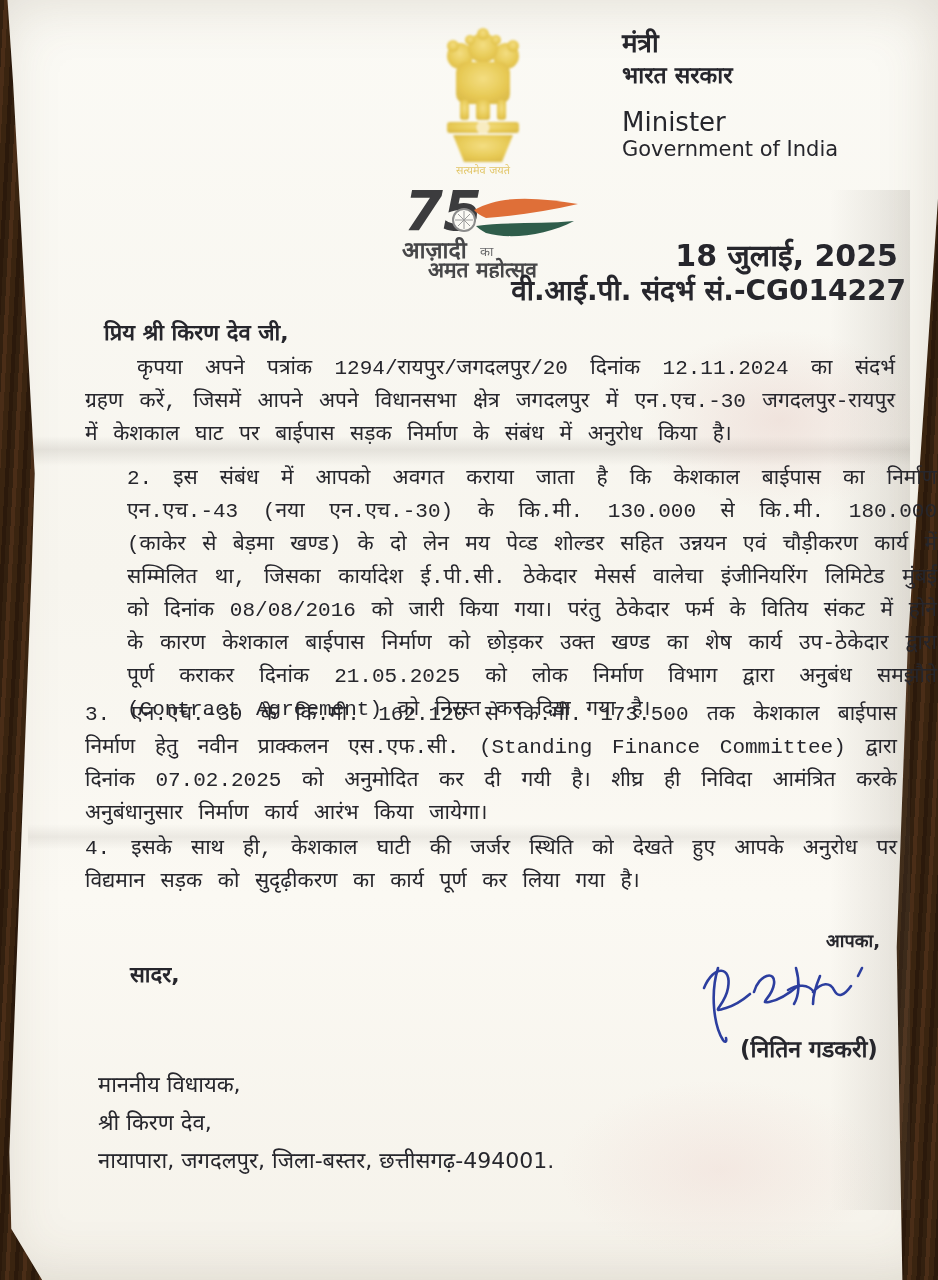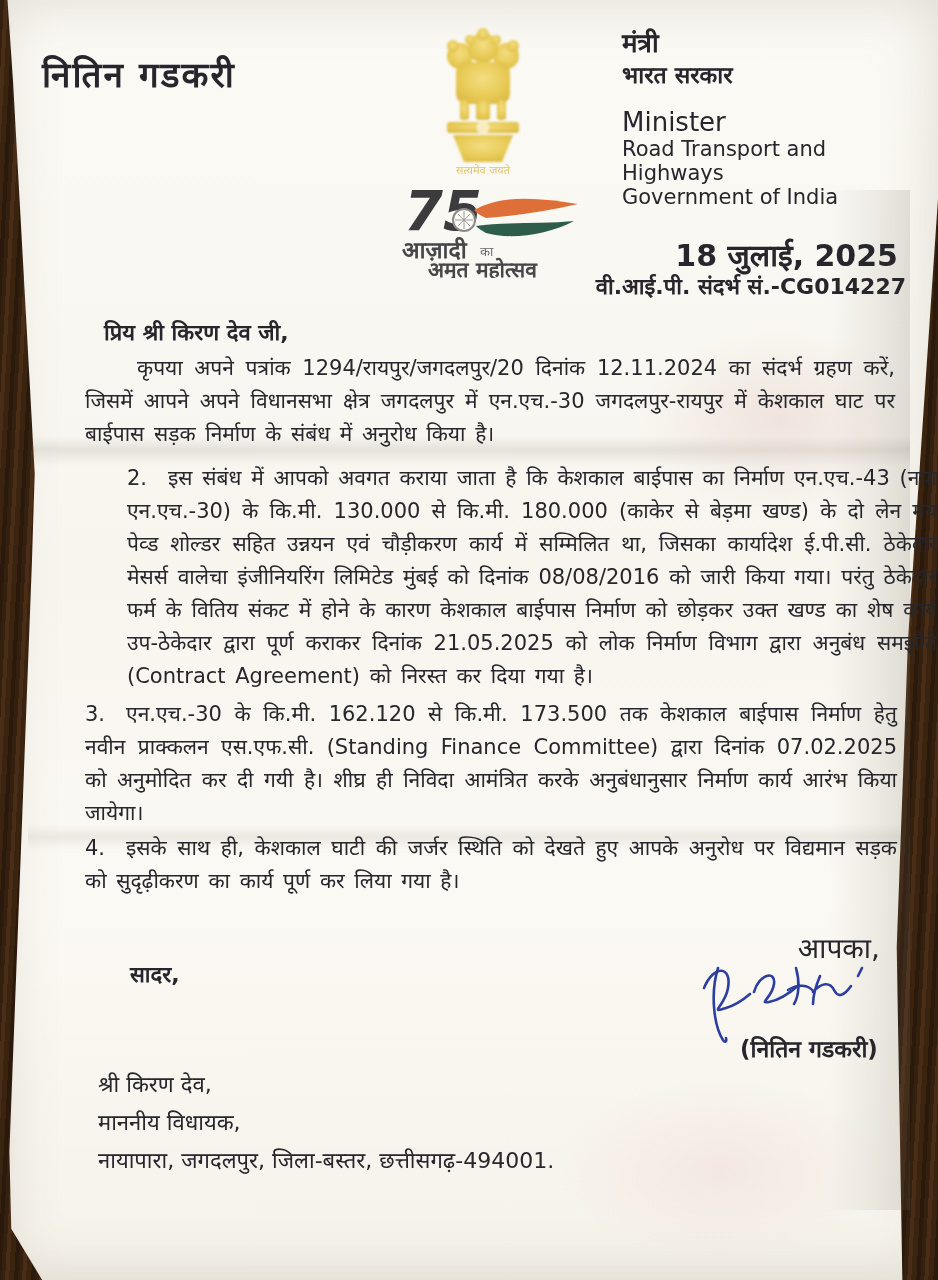"नितिन गडकरी" div.hi { html: <div>नितिन गडकरी</div> -> none }
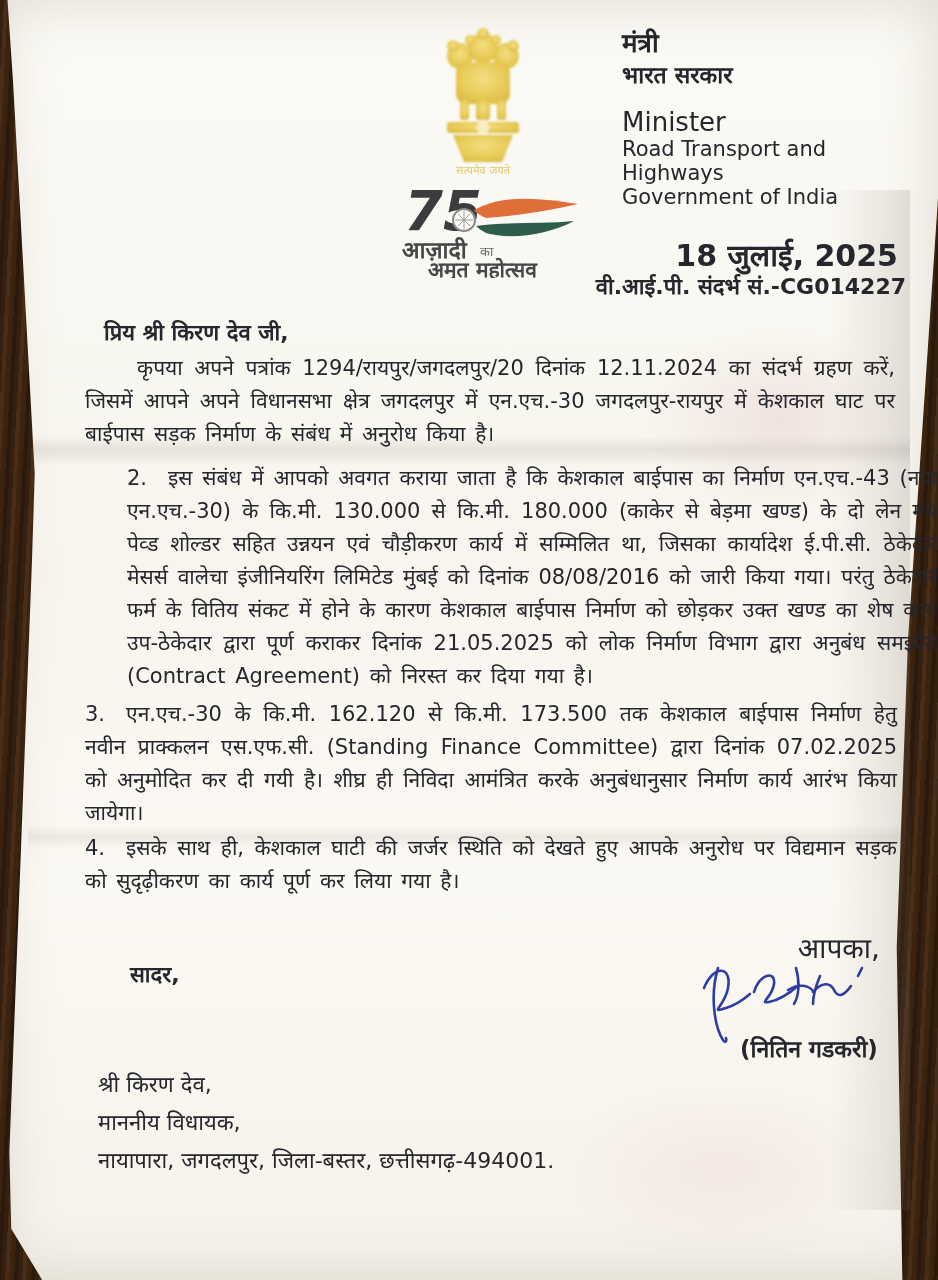"Road Transport and Highways" div.en2 { html: <div>Road Transport and Highways</div> -> none }
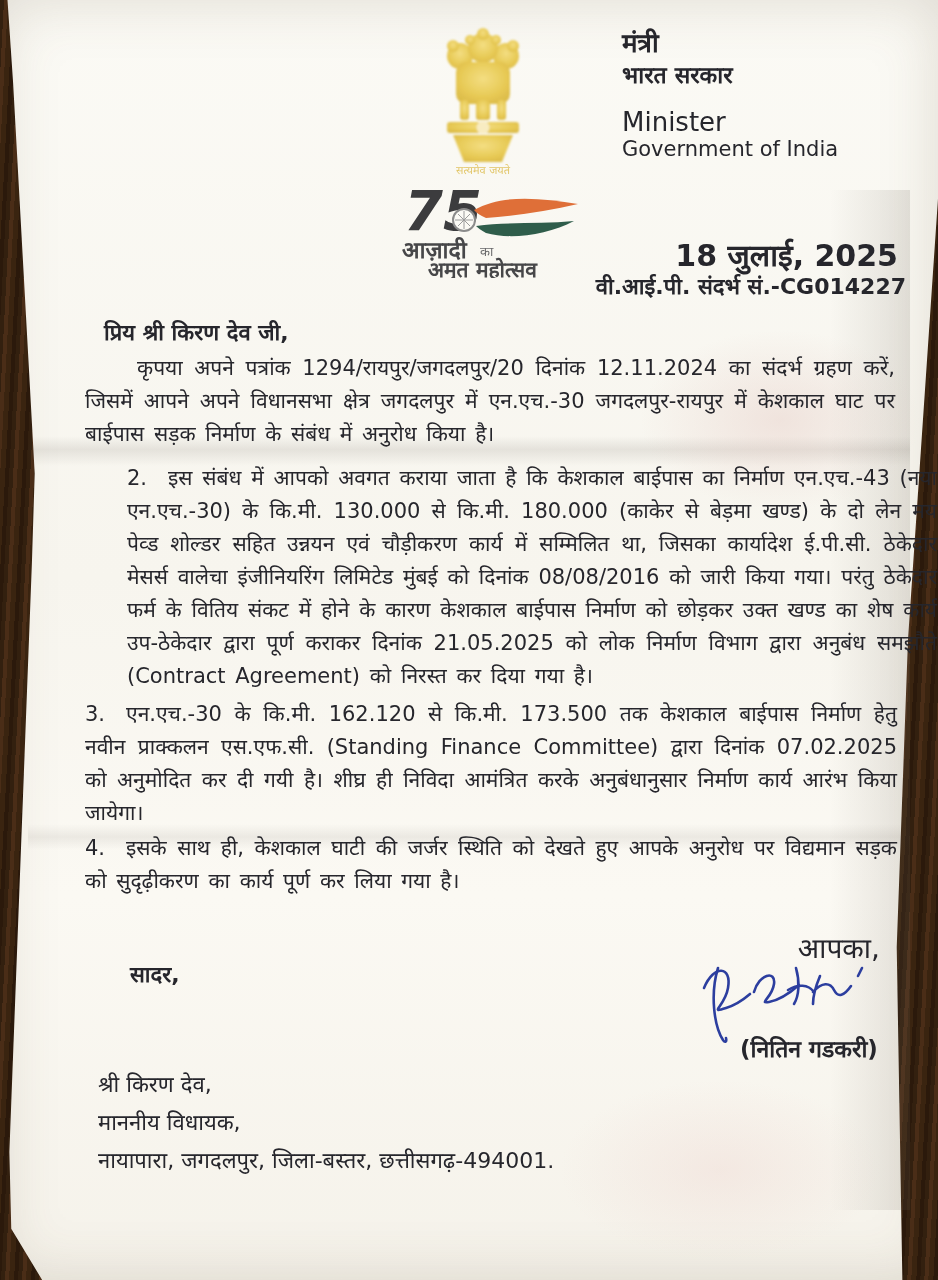"वी.आई.पी. संदर्भ सं.-CG014227" .refline { font-size: 22px -> 28px }
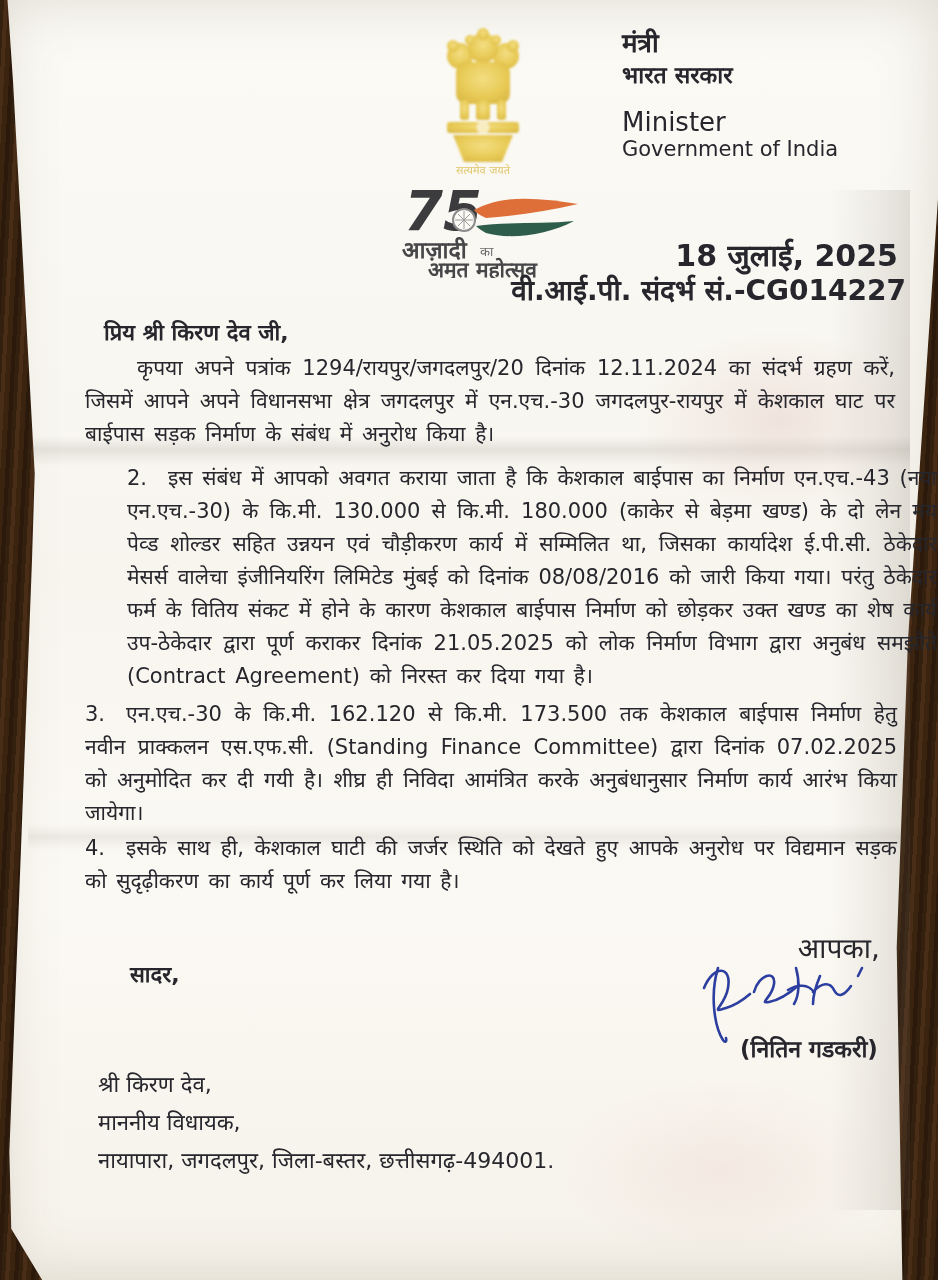"कृपया अपने पत्रांक" .body-text { font-family: none -> Liberation Mono, monospace }
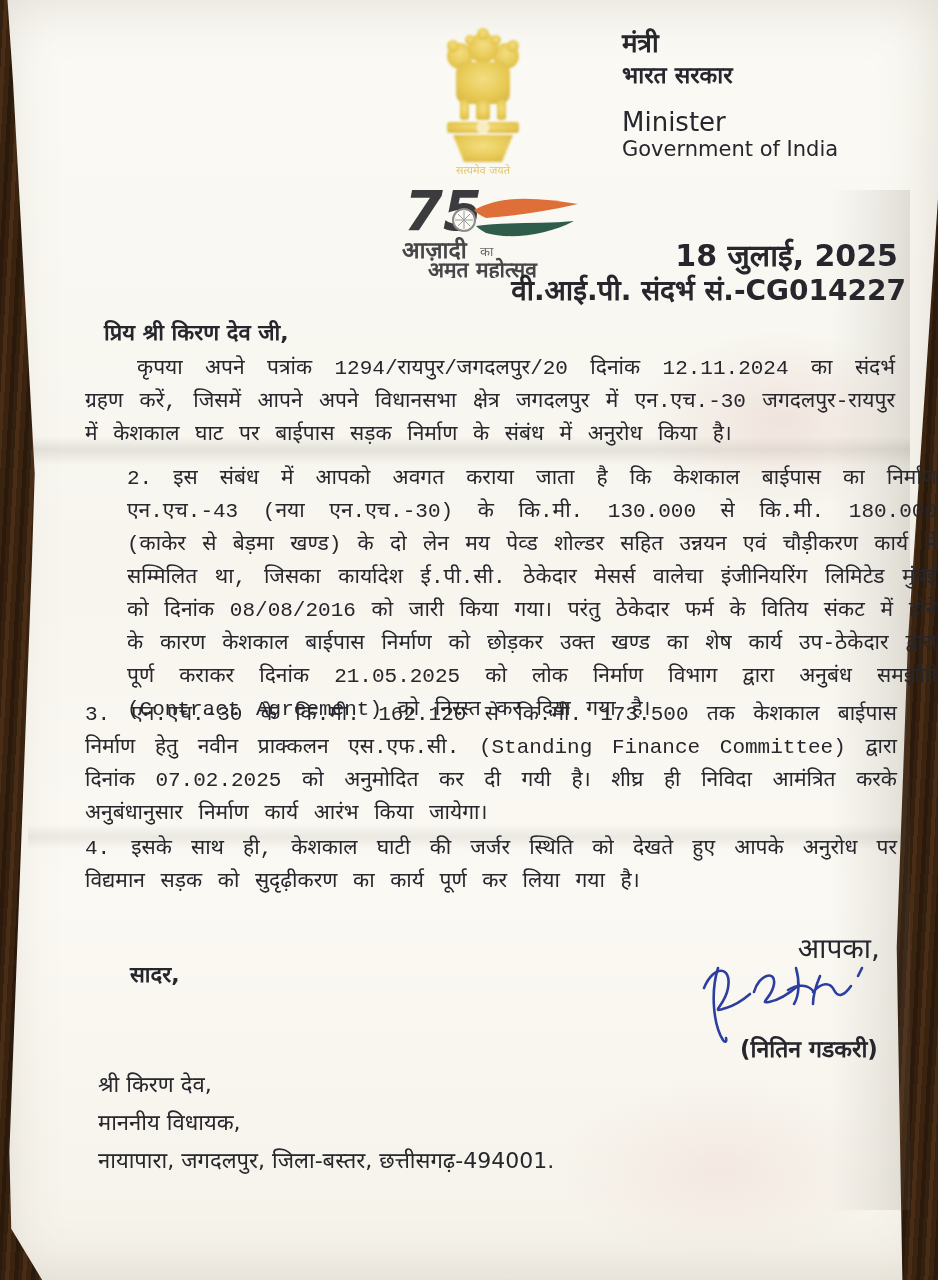"आपका," .yours { font-size: 28px -> 18px; font-weight: 400 -> 700 }
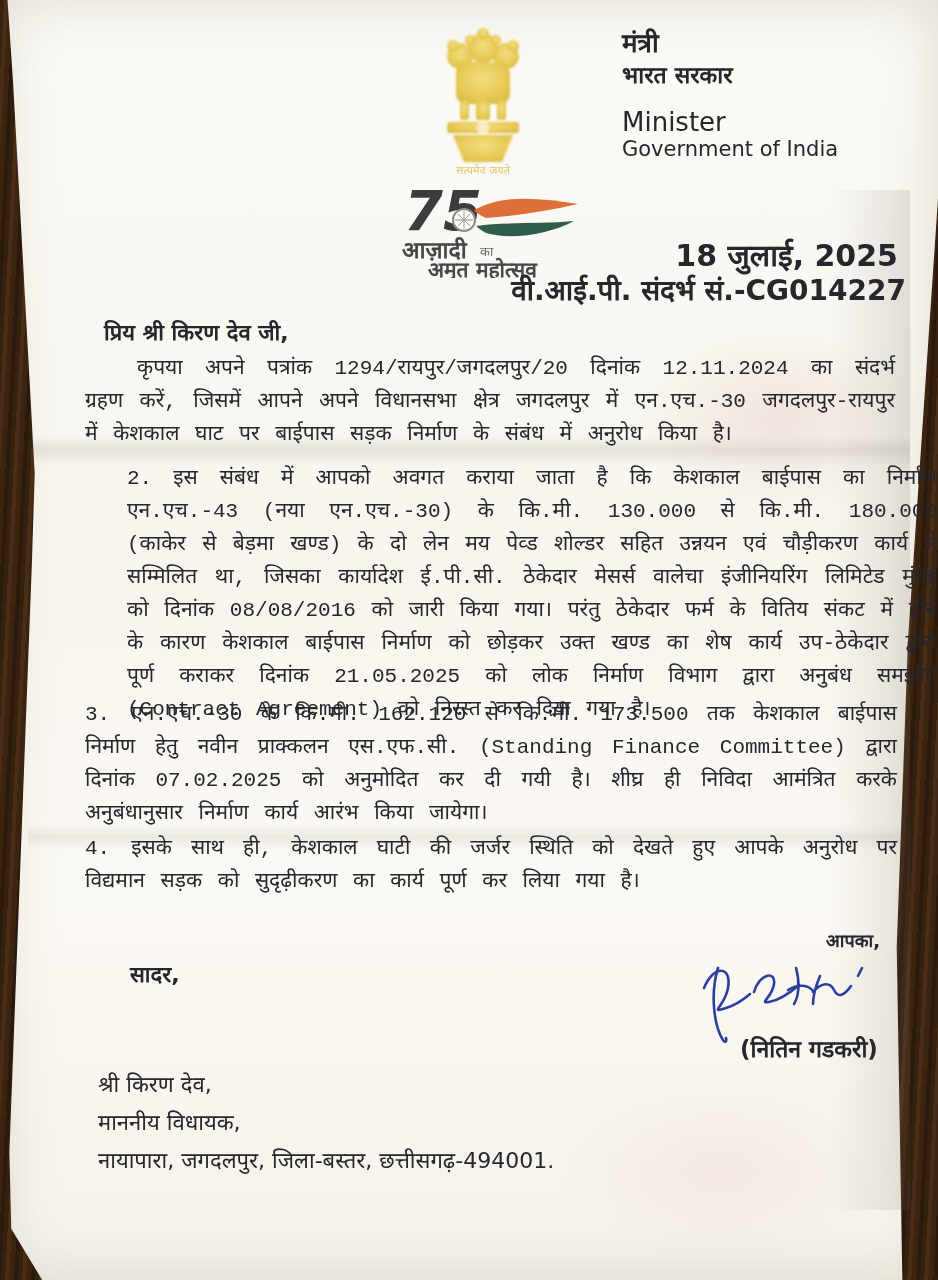"श्री किरण देव," div { order: before "माननीय विधायक," -> after "माननीय विधायक," }
